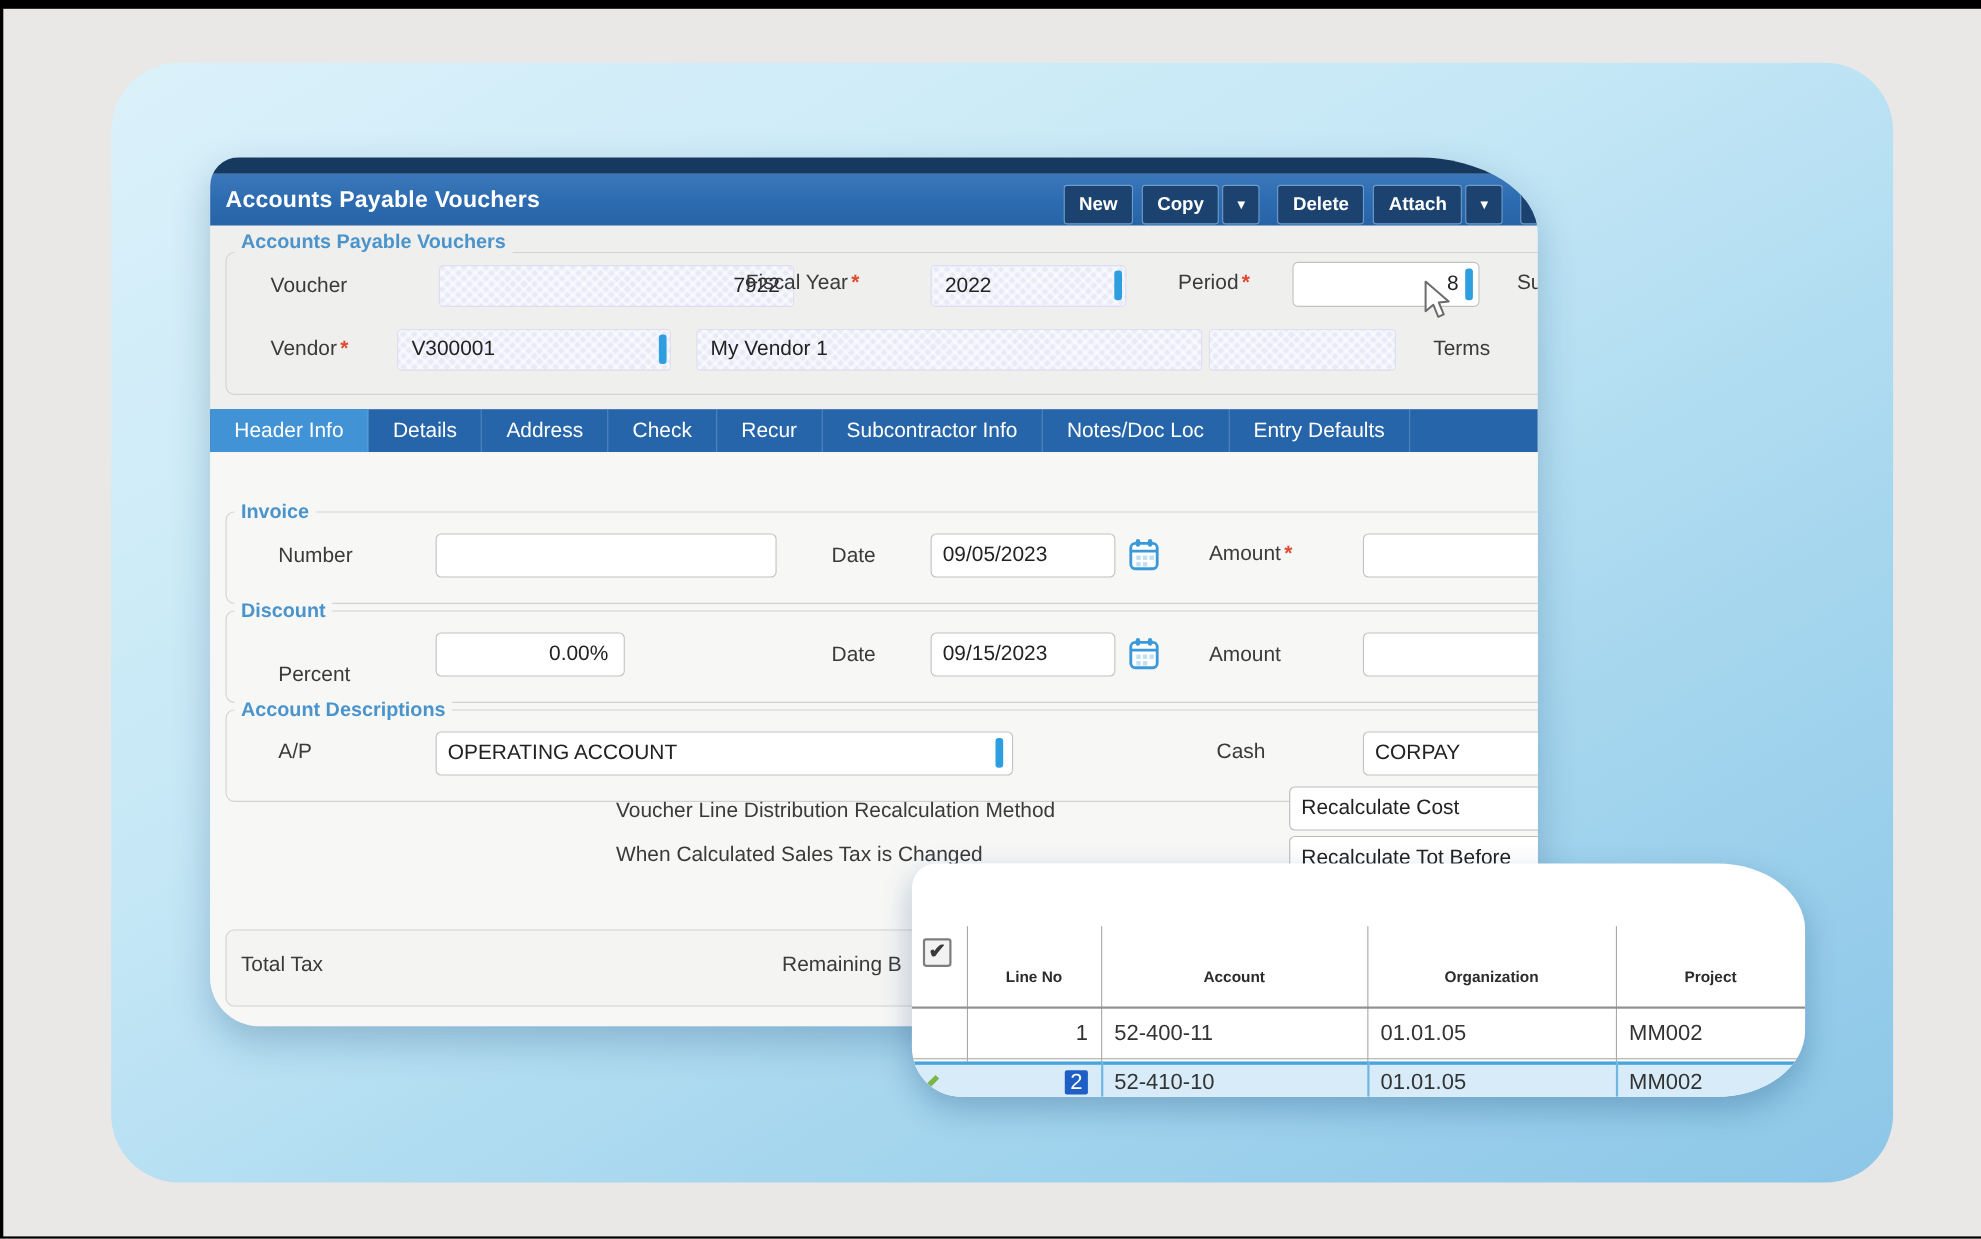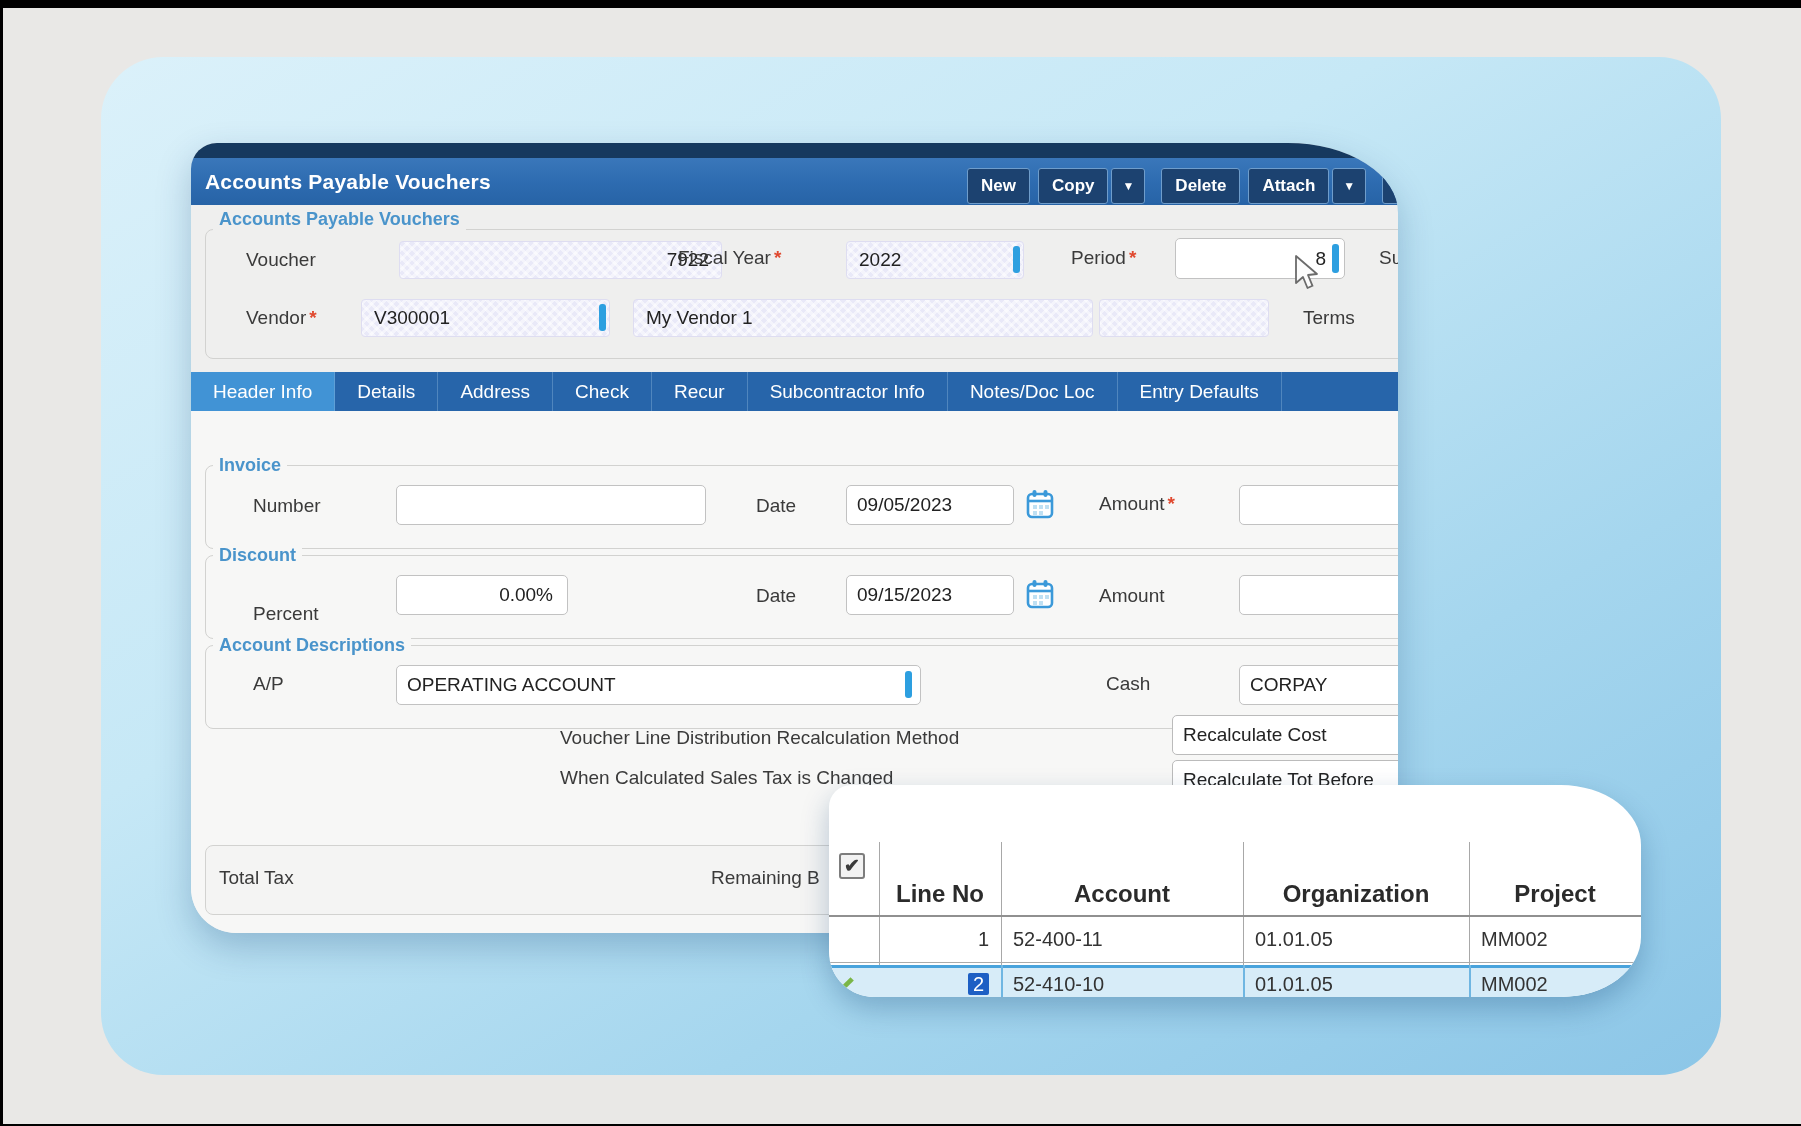"Line No" .thc { font-size: 24px -> 14px }
